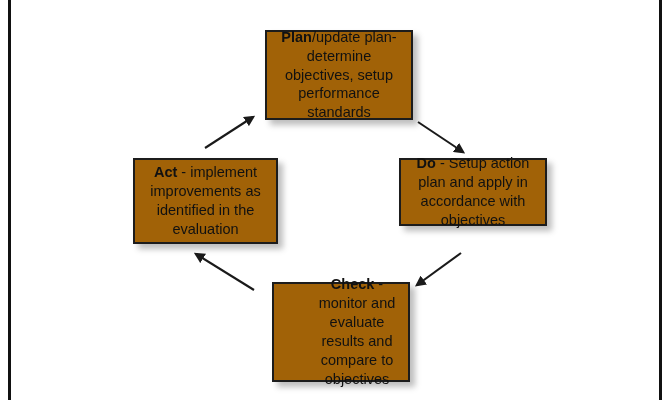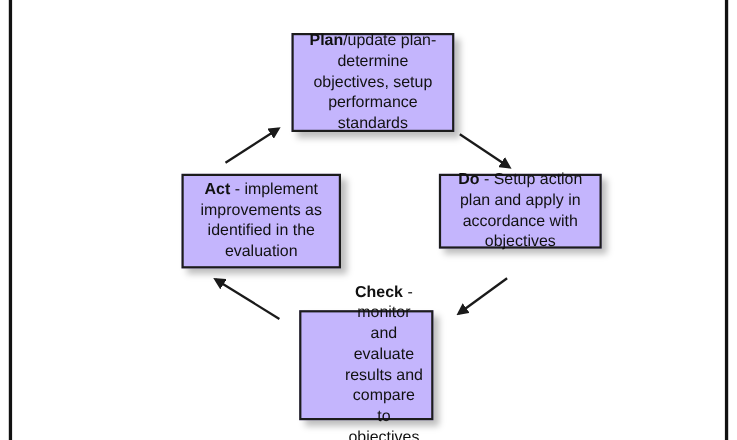"Plan/update plan-determine objectives," .node { background: #c4b5fd -> #a16207 }
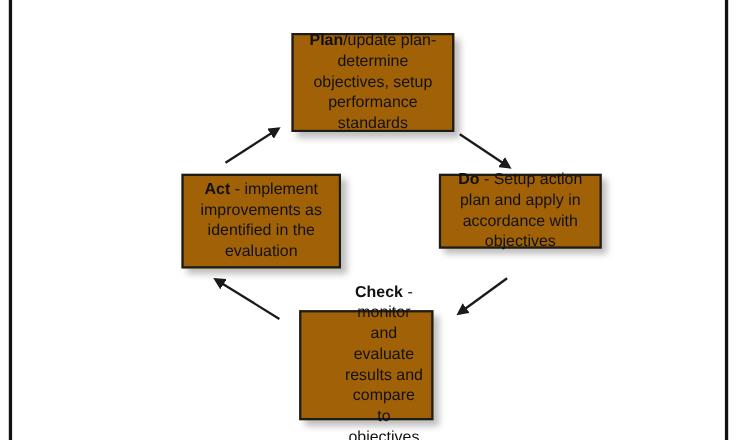"Act - implement improvements as" #node-act { margin-left: 32px -> none }
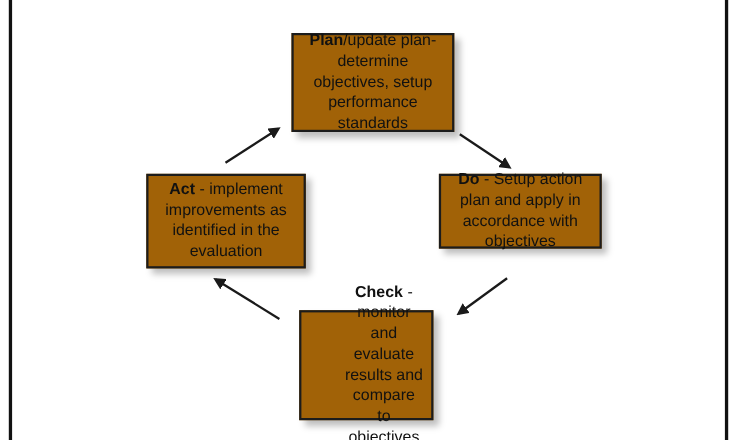"Check - monitor and evaluate" #node-check { width: 122px -> 138px }
